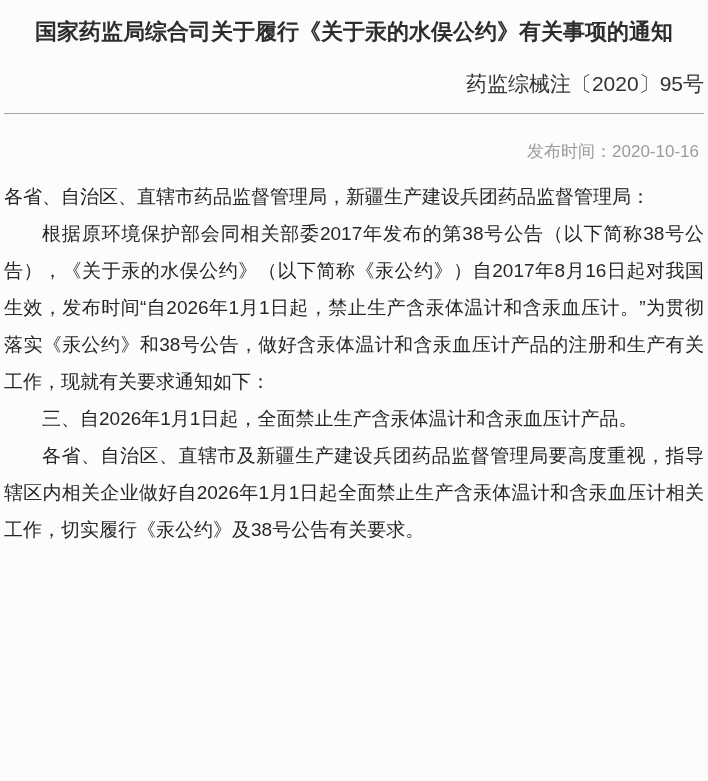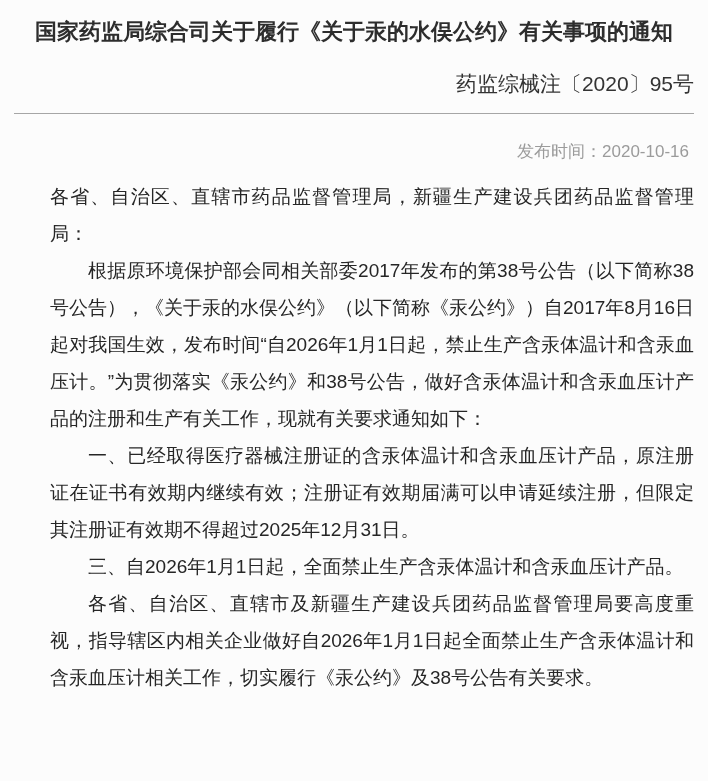"国家药监局综合司关于履行《关于汞的水俣公约》有关事项的通知" .page { padding: 0 14px -> 0 4px }
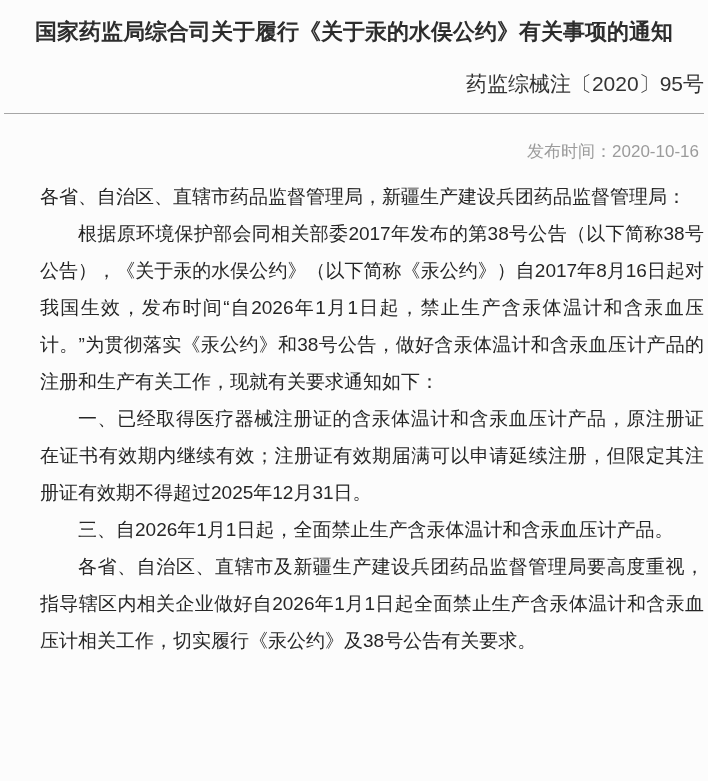"各省、自治区、直辖市药品监督管理局，新疆生产建设兵团药品监督管理局：" .doc-body { margin-left: 36px -> none }
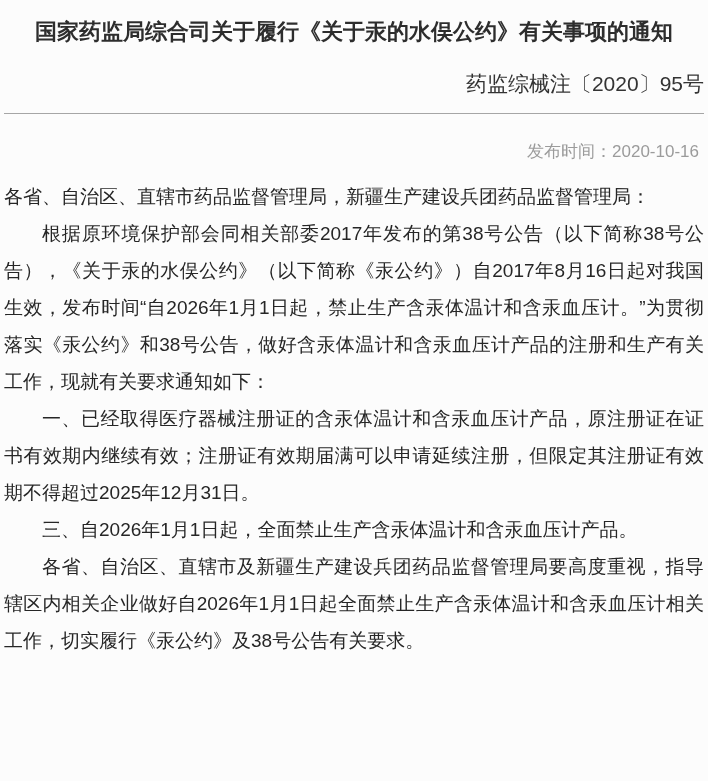"一、已经取得医疗器械注册证的含汞体温计和含汞血压计产品，原注册证在证书有效期内继" p.para { html: <p>一、已经取得医疗器械注册证的含汞体温计和含汞血压计产品，原注册证在证书有效期内继续有效；注册证有效期届满可以申请延续注册，但限定其注册证有效期不得超过2025年12月31日。</p> -> none }
